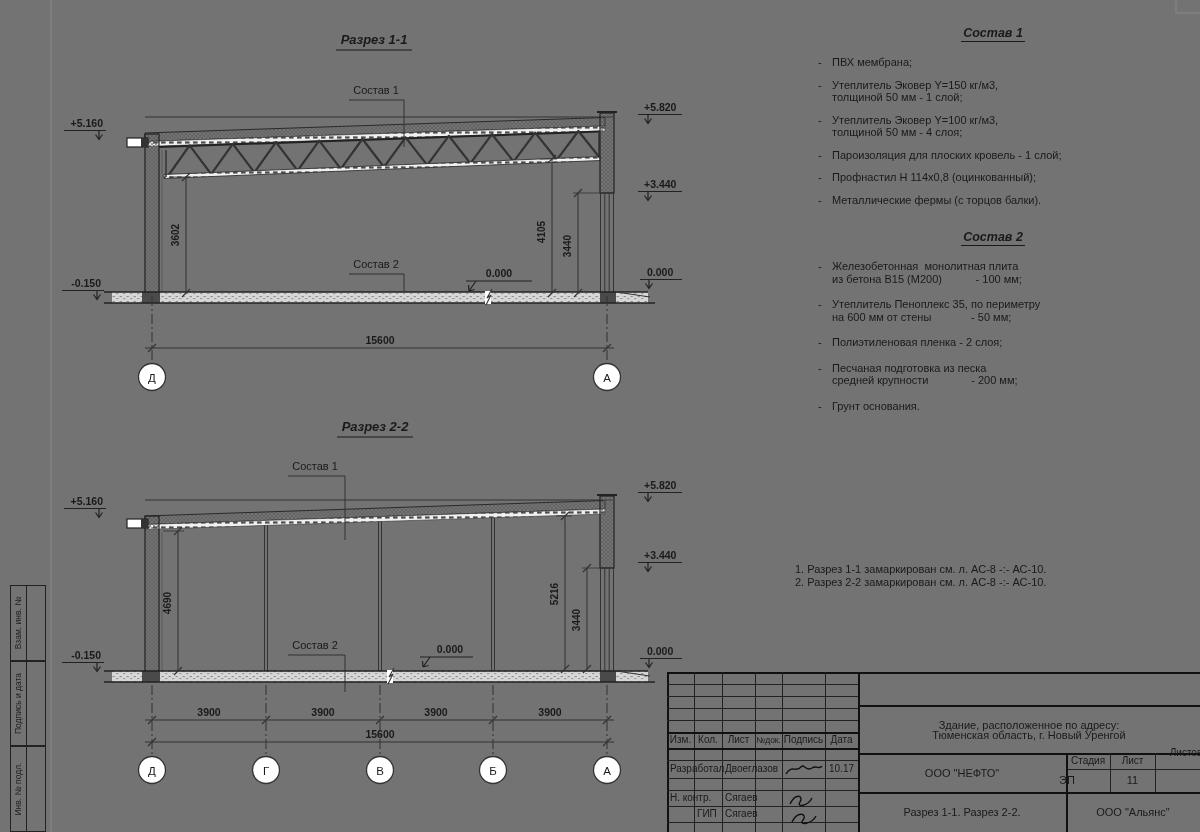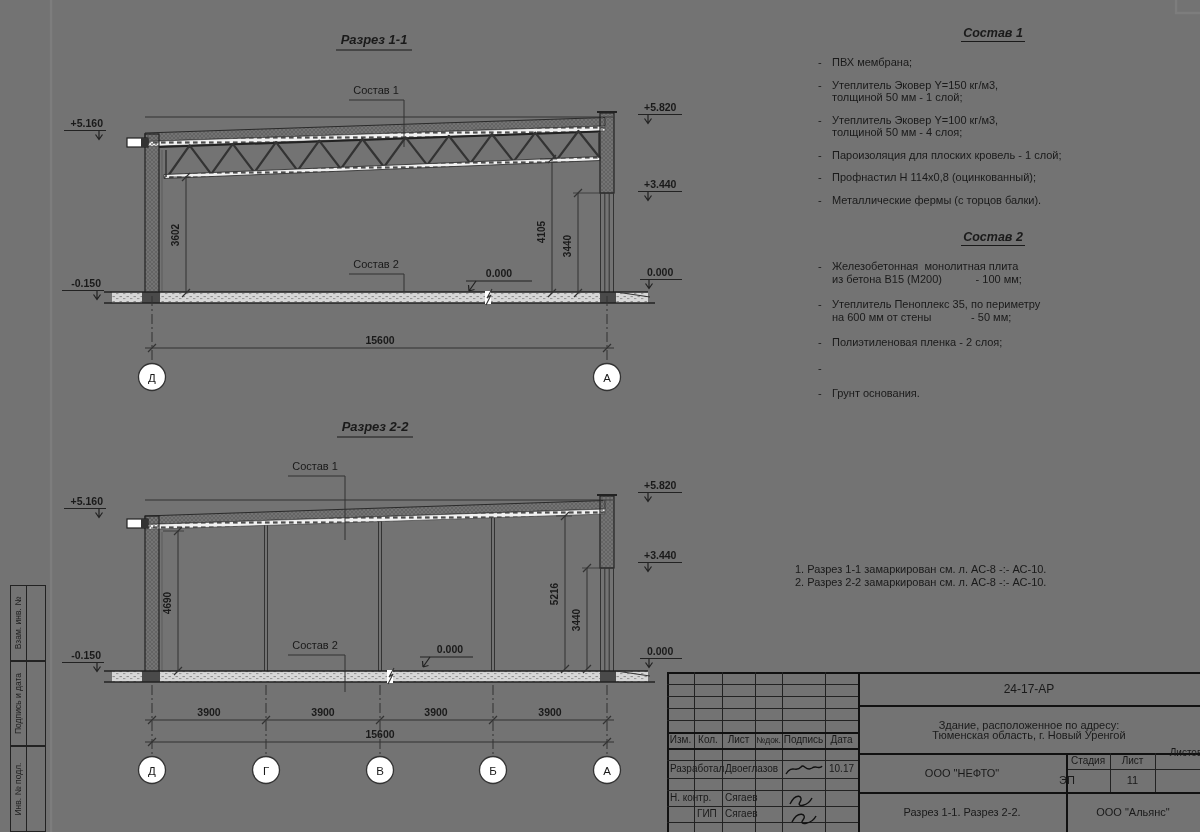"Песчаная подготовка из песка" span.txt { html: none -> <span><span>Песчаная подготовка из песка</span><br><span>средней крупности - 200 мм;</span></span> }
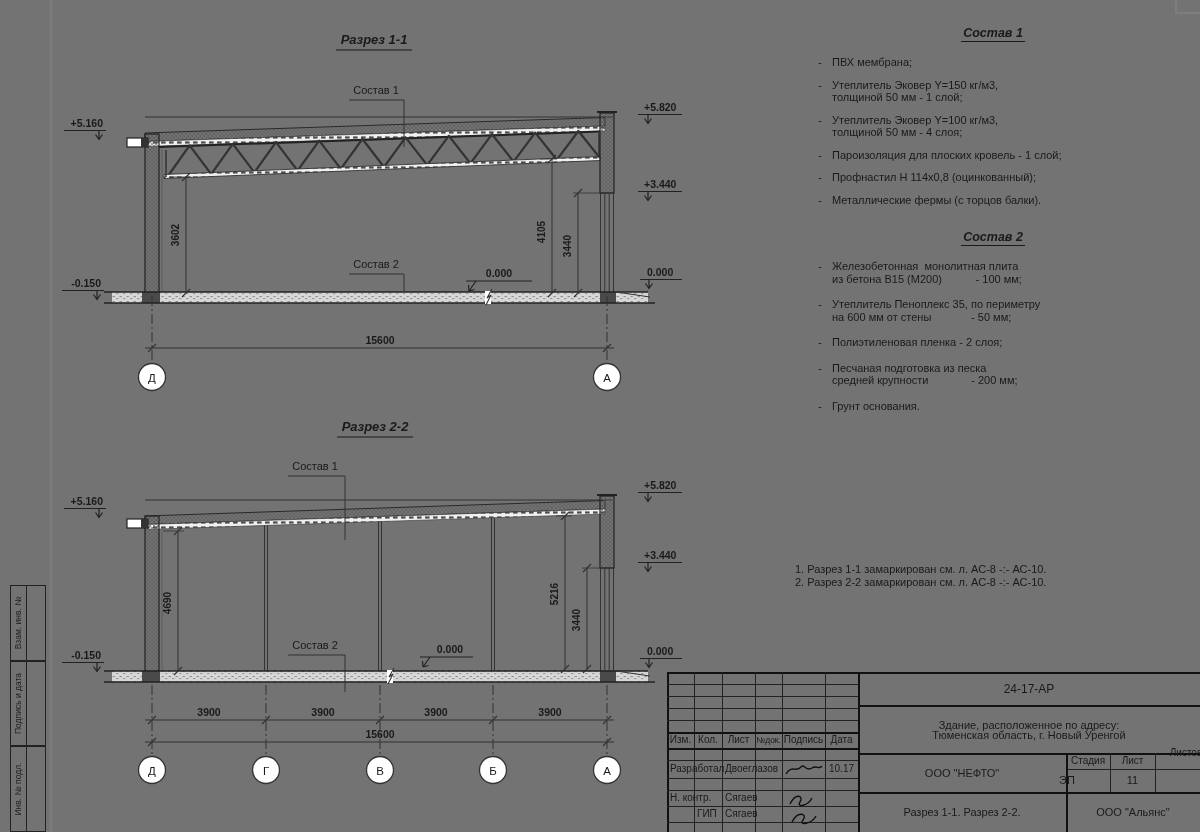"24-17-АР" div.cell { html: <div>24-17-АР</div> -> none }
